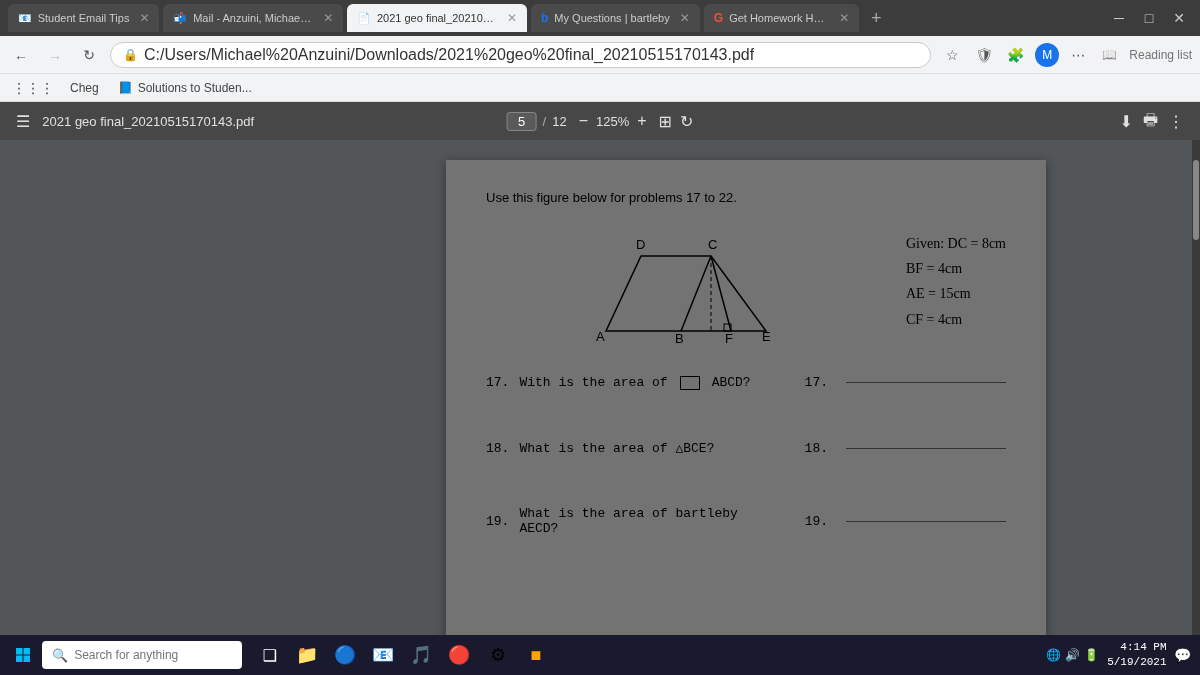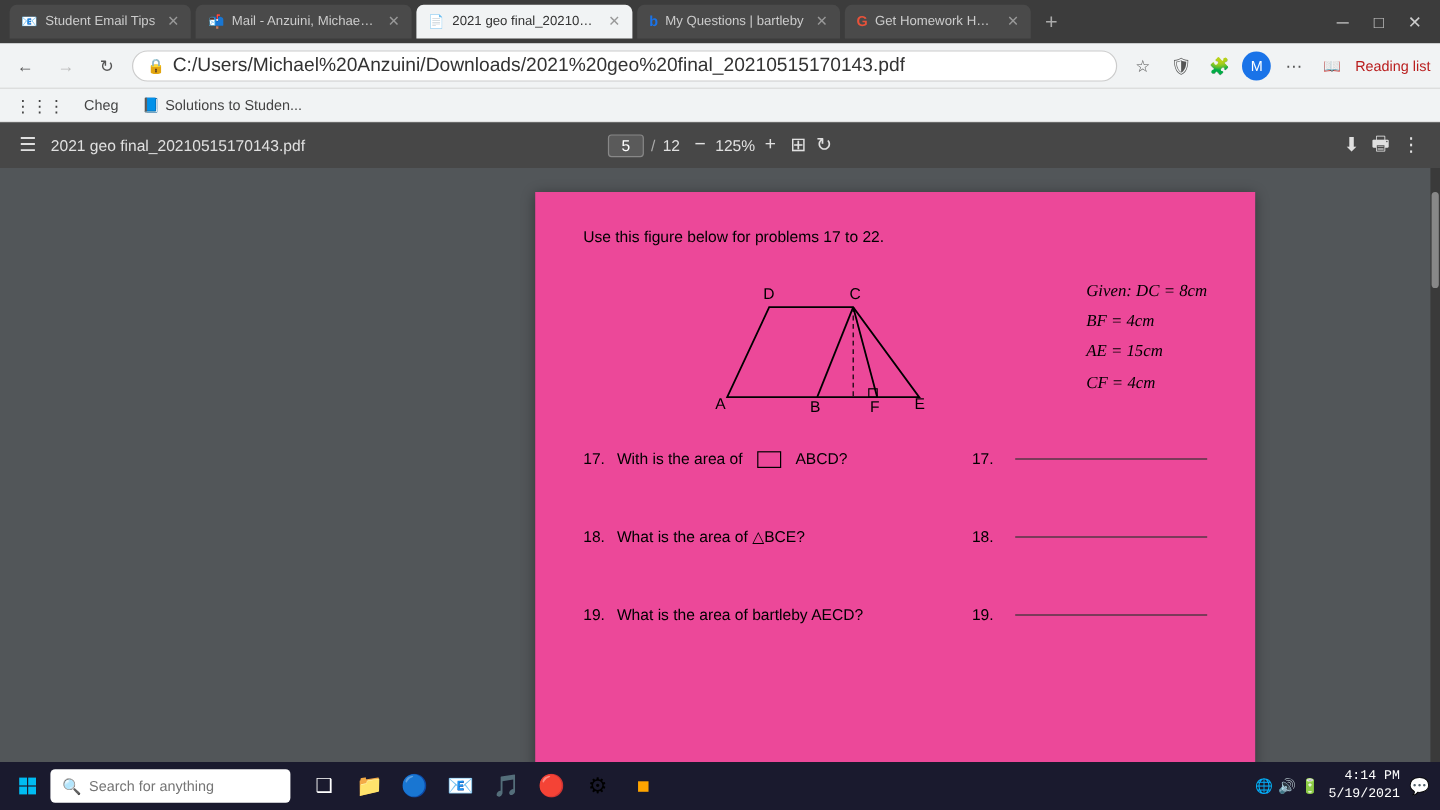"Reading list" span { color: #b91c1c -> #737373 }
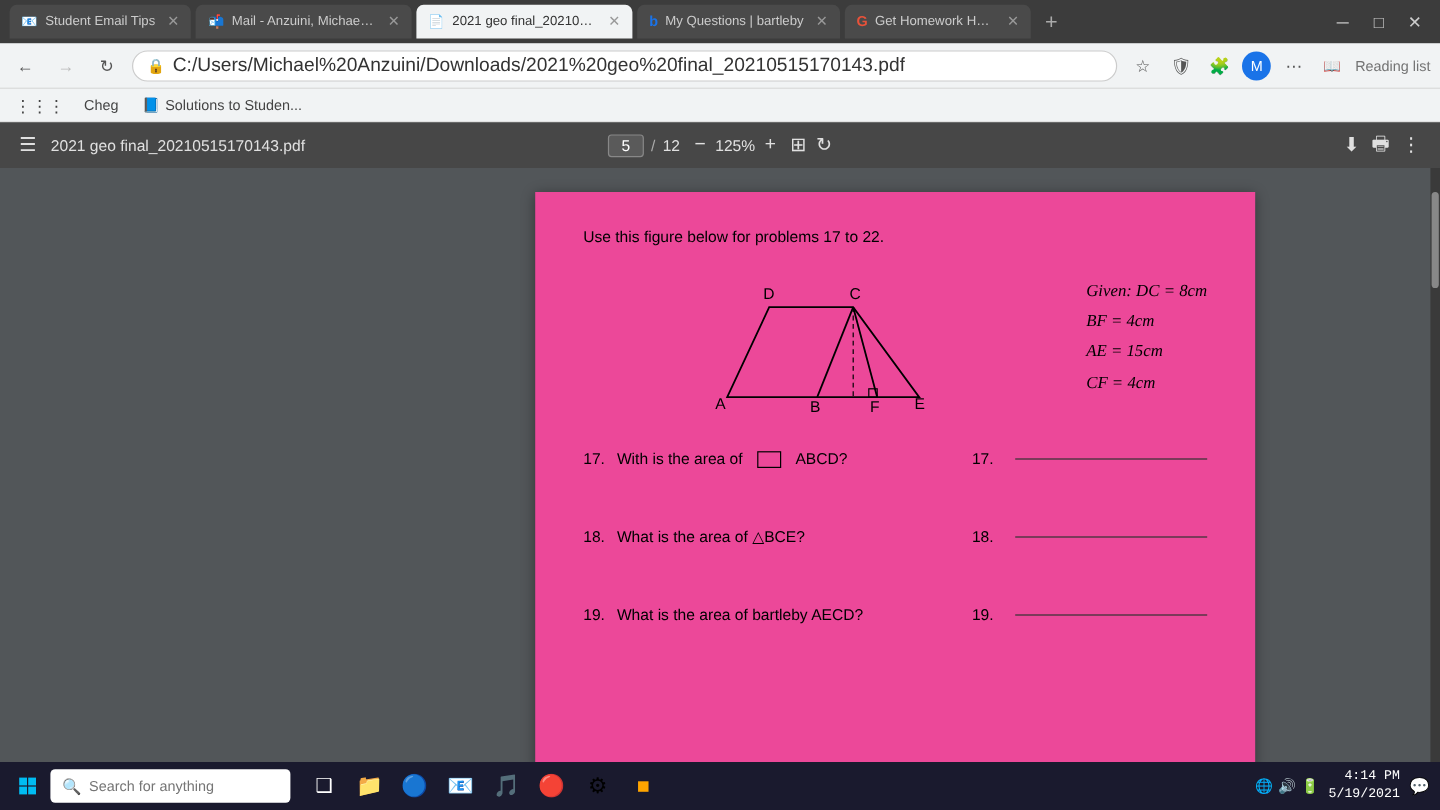"Use this figure below for" .pdf-page { background: #ec4899 -> #737373 }
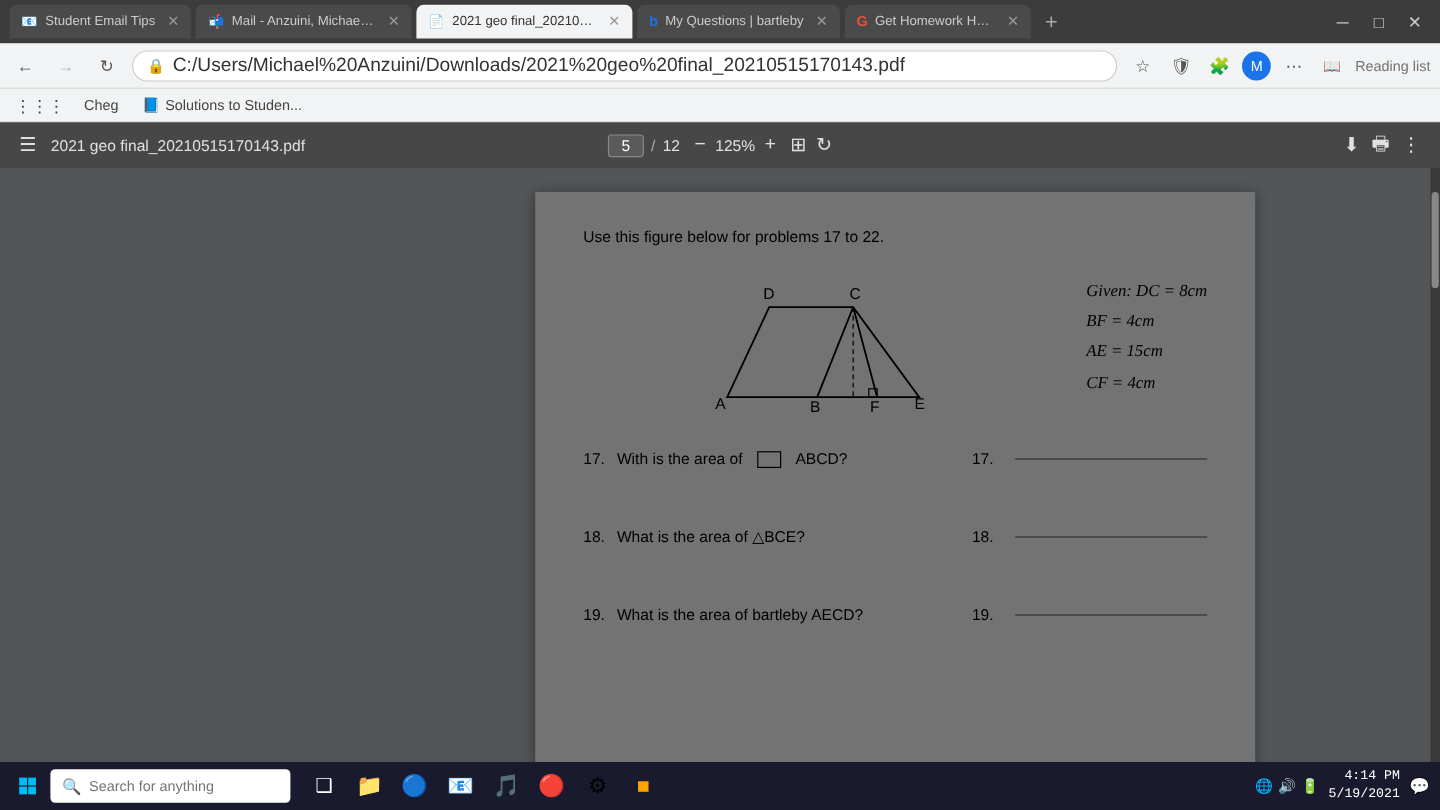"Given: DC = 8cm" .given-info { font-style: italic -> none }
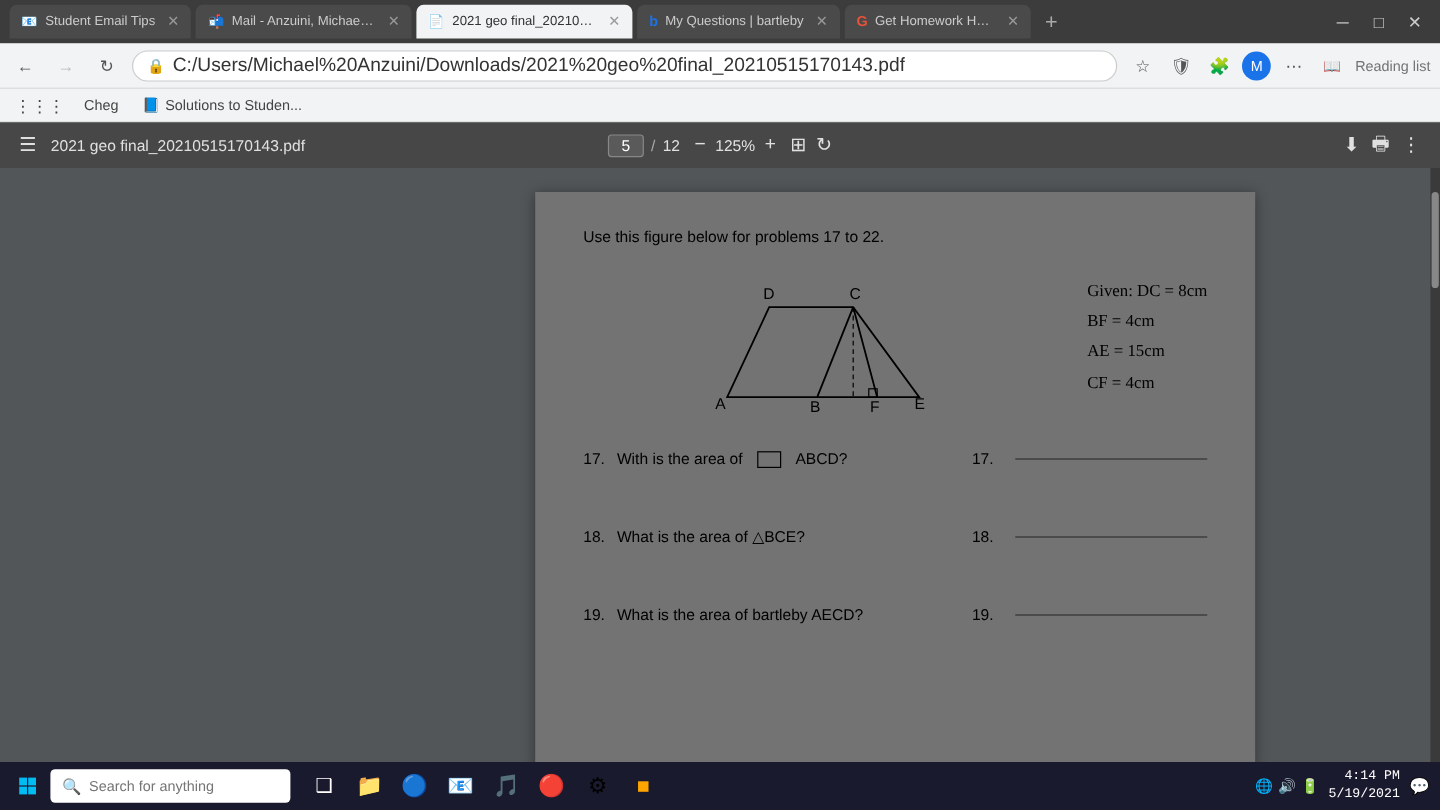"17." .question-row { font-family: none -> Liberation Mono, monospace }
